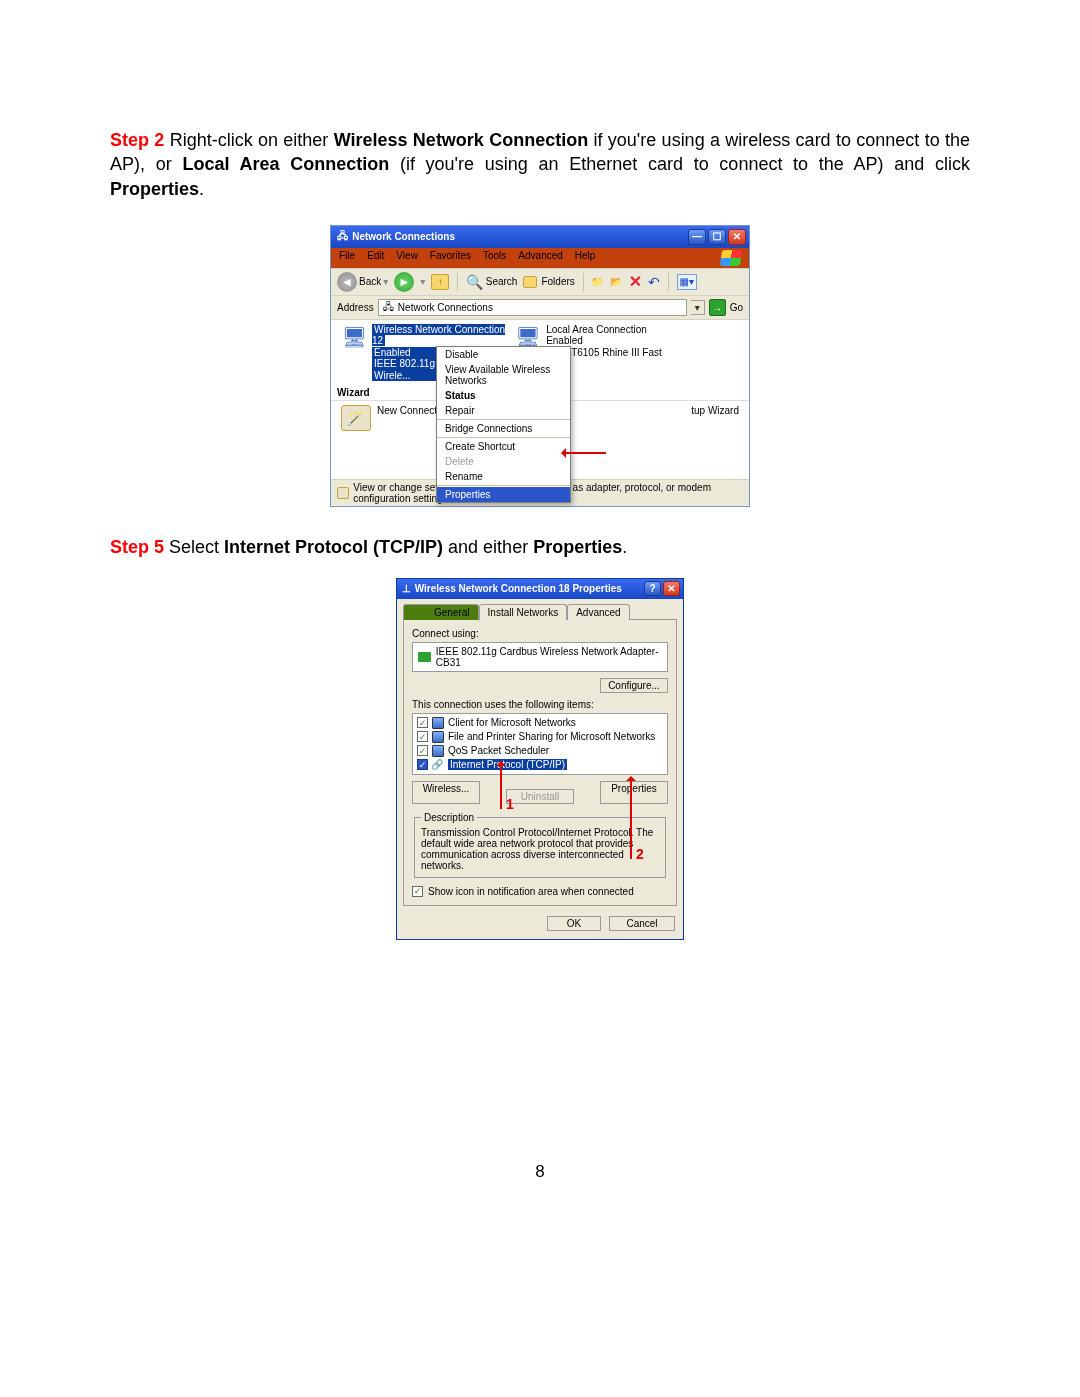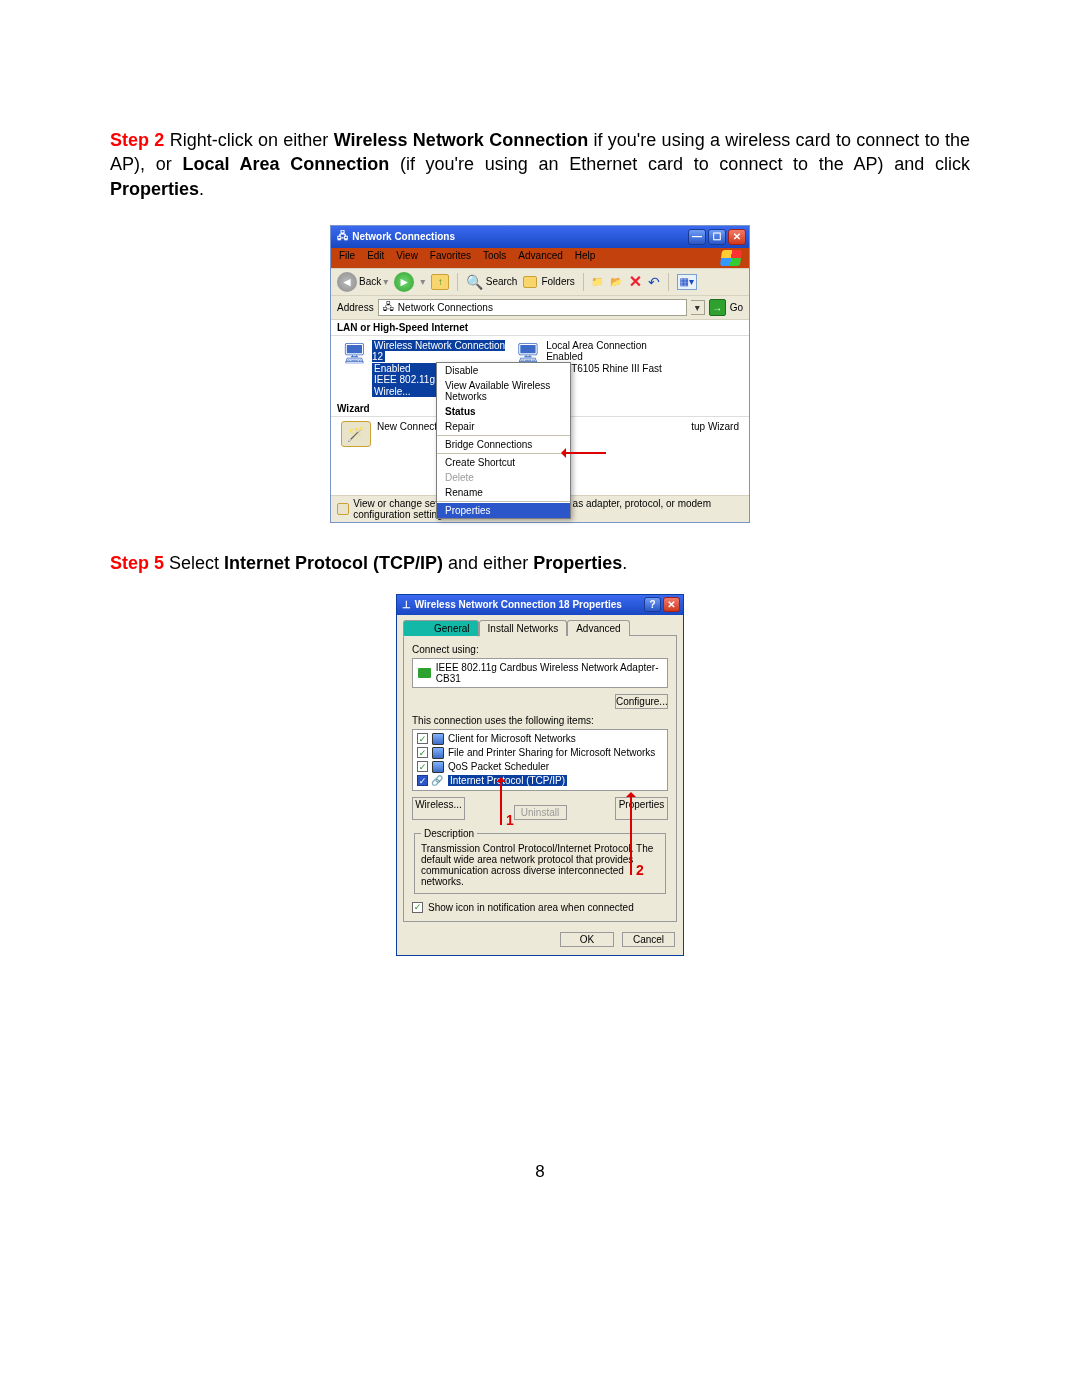"LAN or High-Speed Internet" div.cat-header { html: <div>LAN or High-Speed Internet</div> -> none }
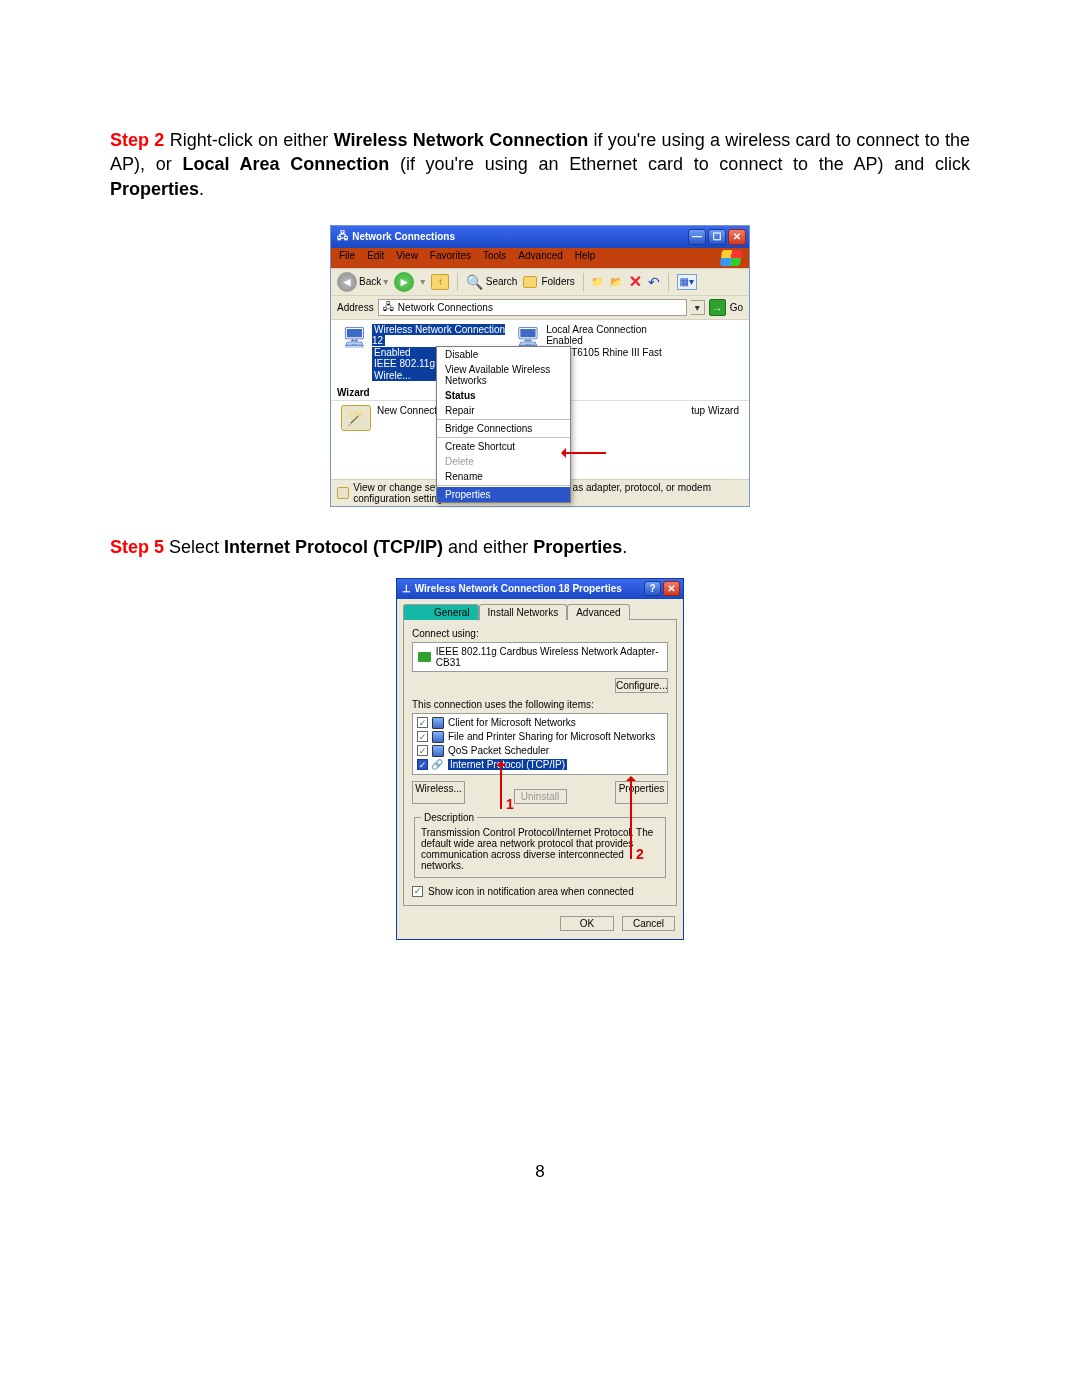"General" .ss2 .tab.active { background: #14b8a6 -> #4d7c0f }
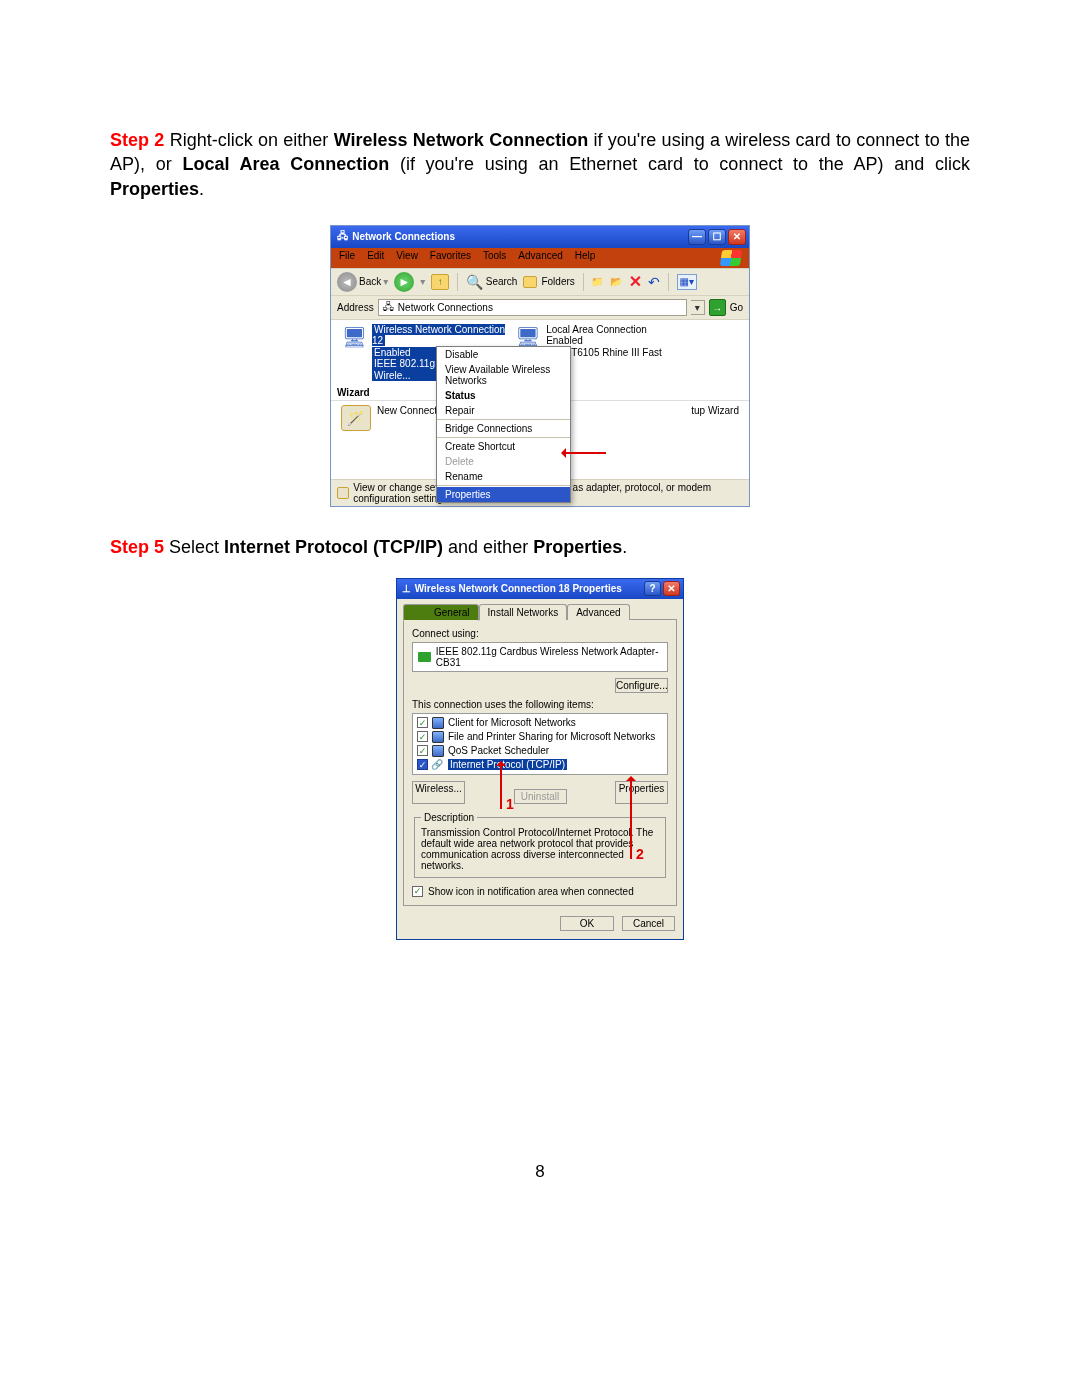"Configure..." .ss2 .btn { width: 53px -> 68px }
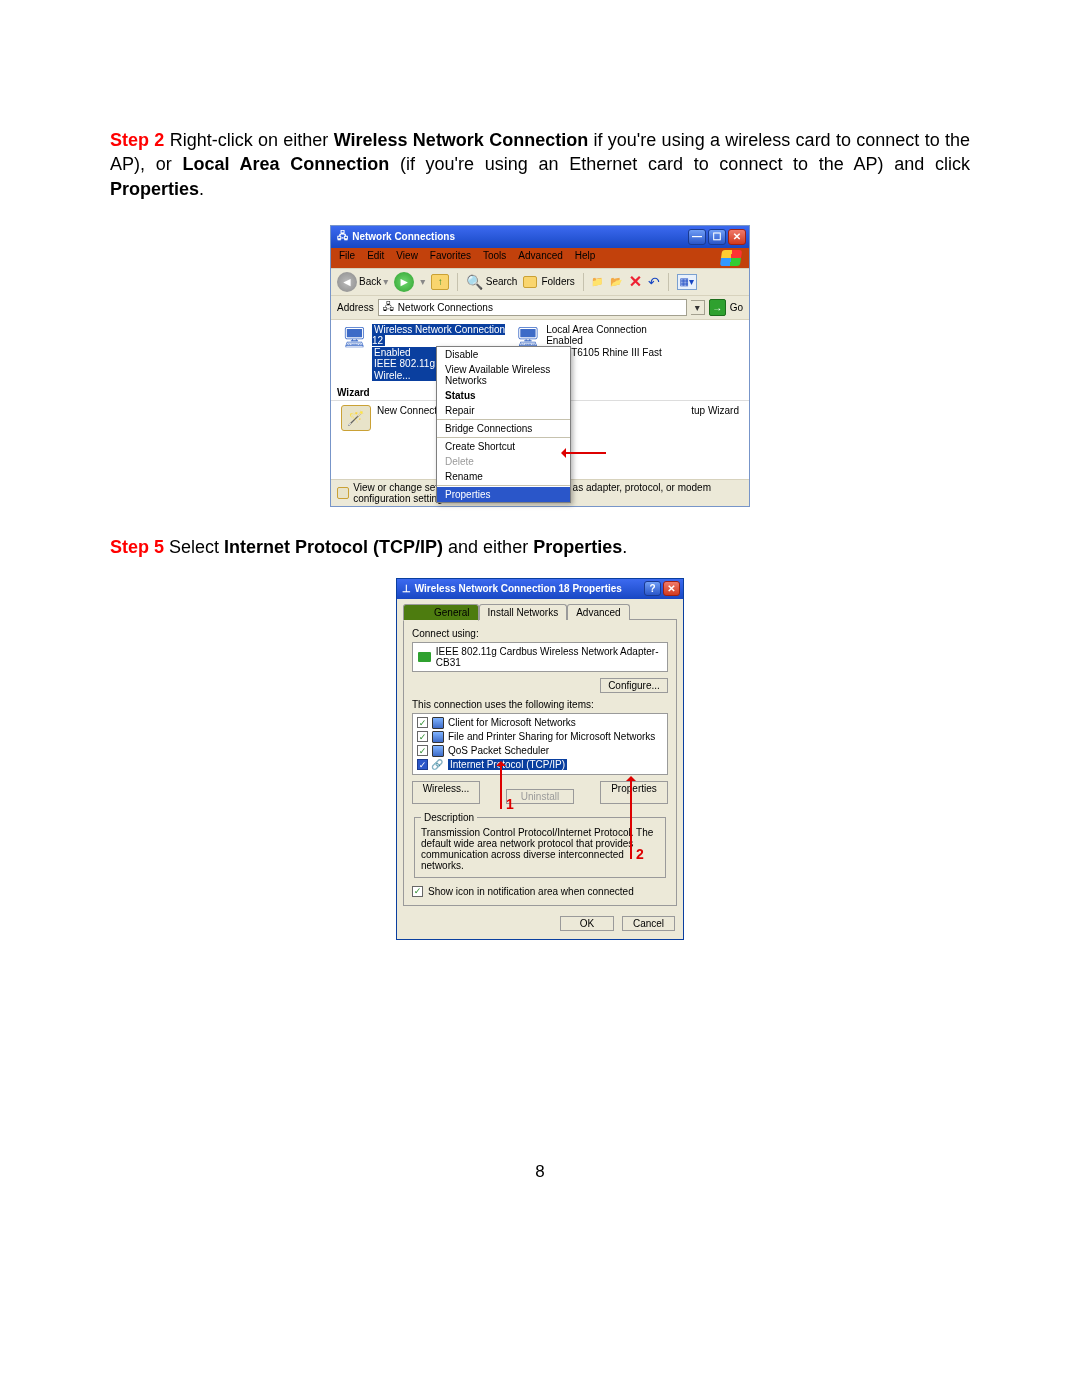"Cancel" div.btn { width: 53px -> 66px }
